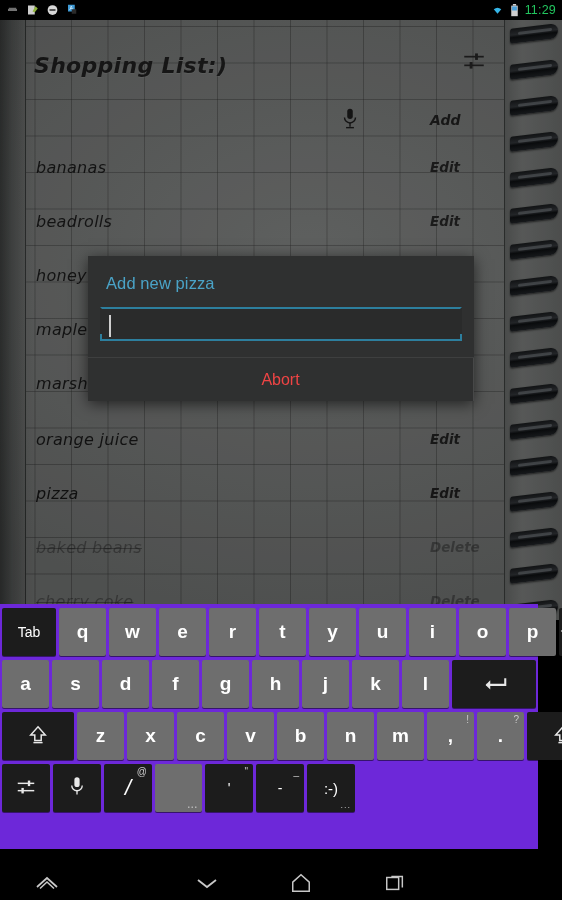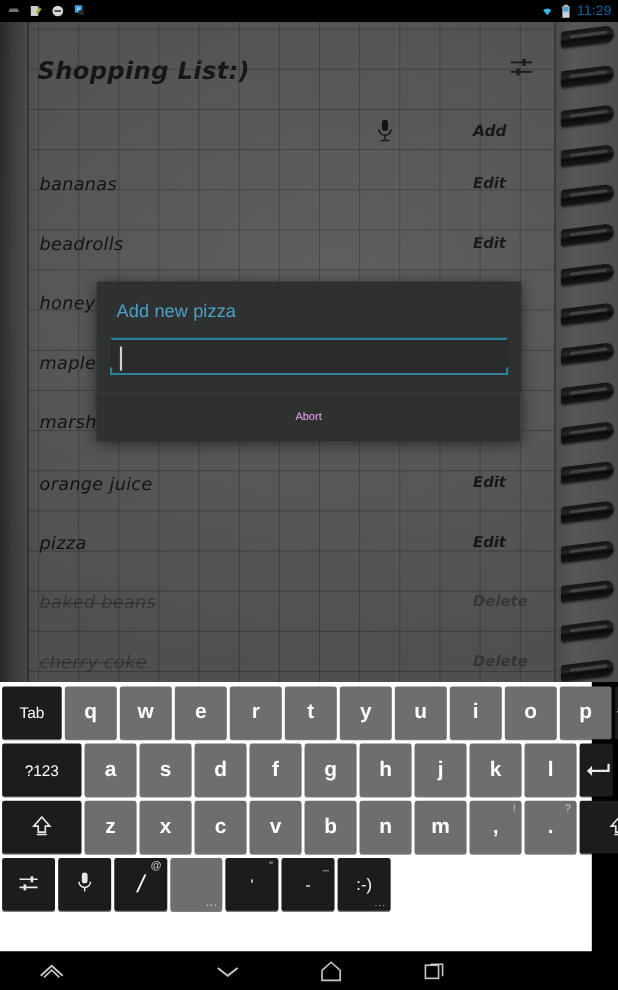"11:29" .sb-time { color: #0369a1 -> #22c55e }
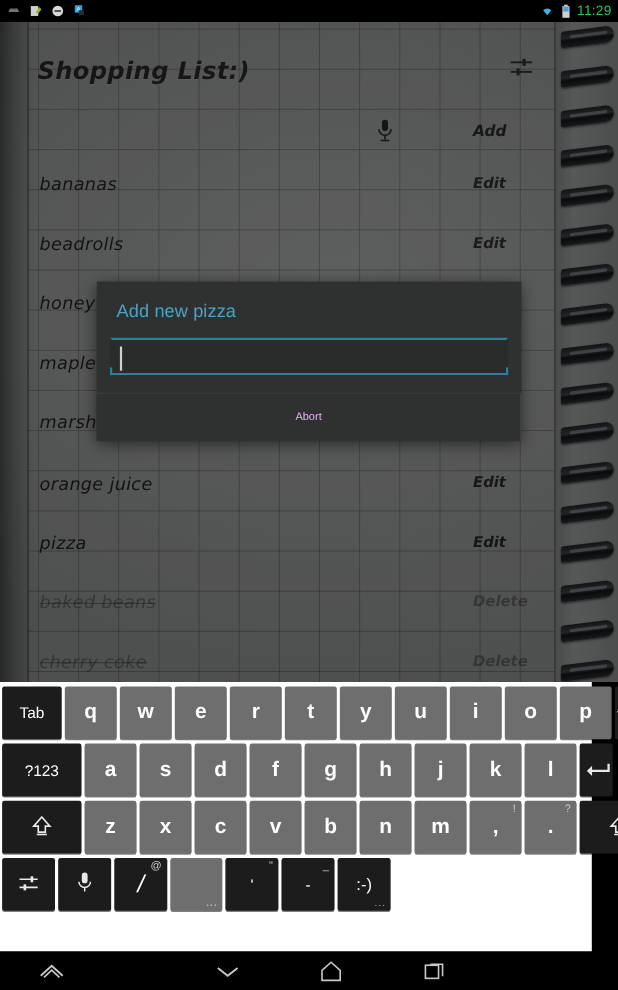"Abort" .dlg-btn { color: #f0abfc -> #ef4444; font-size: 10px -> 16px }
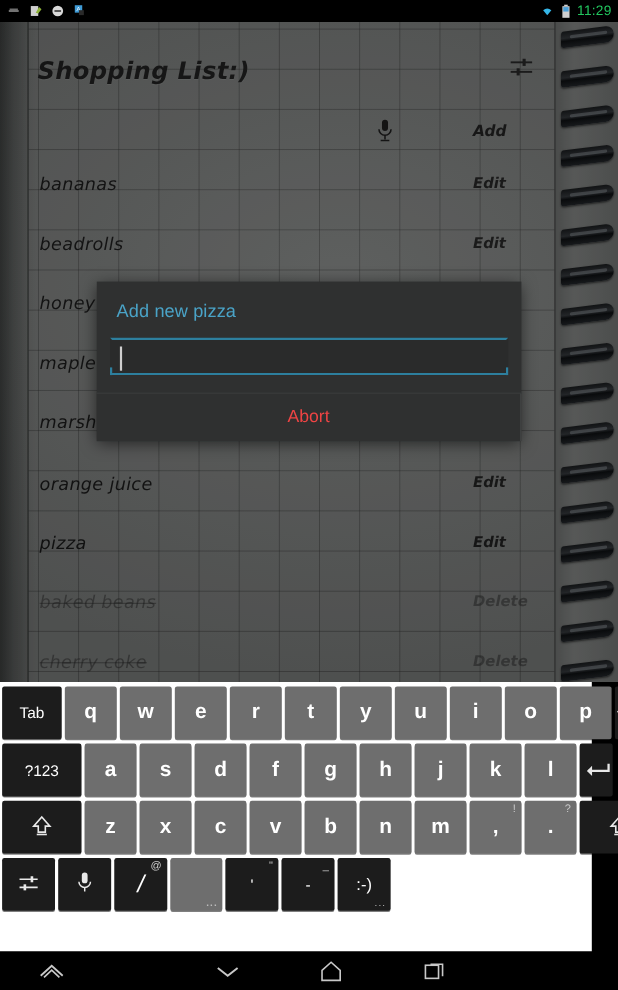"Tab" #keyboard { background: #ffffff -> #6d28d9; top: 620px -> 604px }
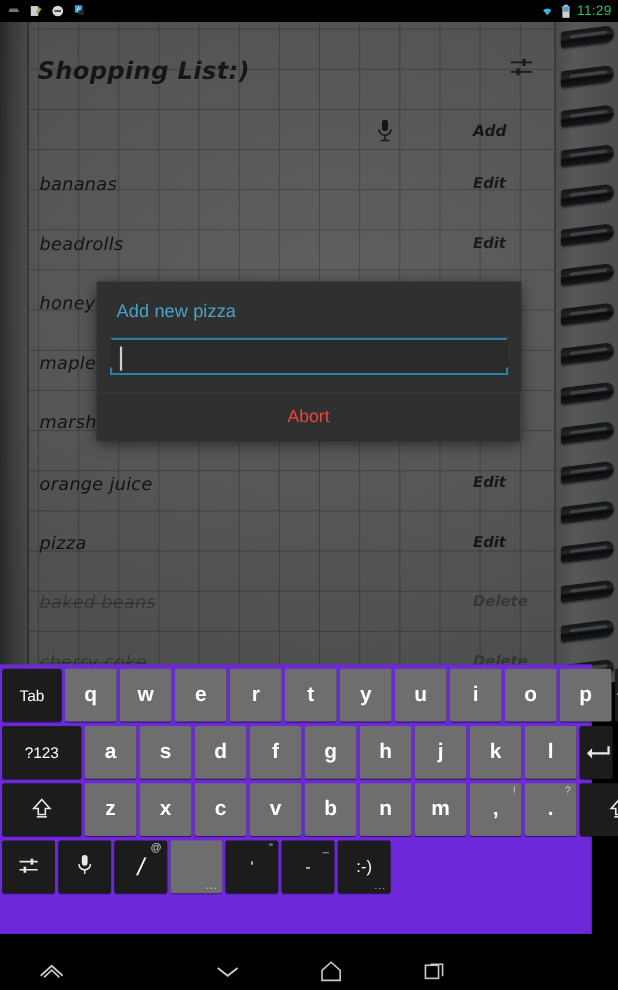"?123" div.key { html: <div> <span>?123</span> </div> -> none }
